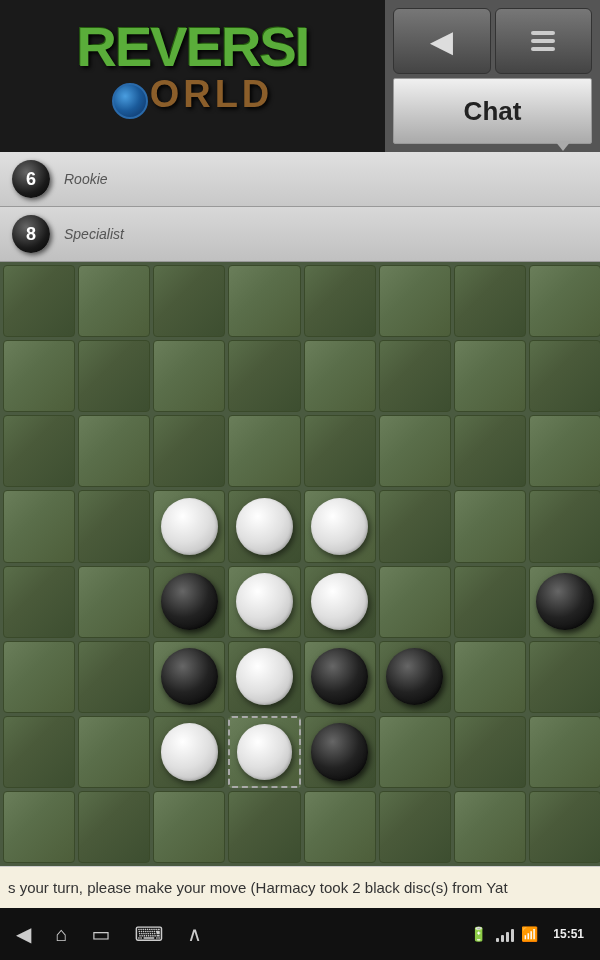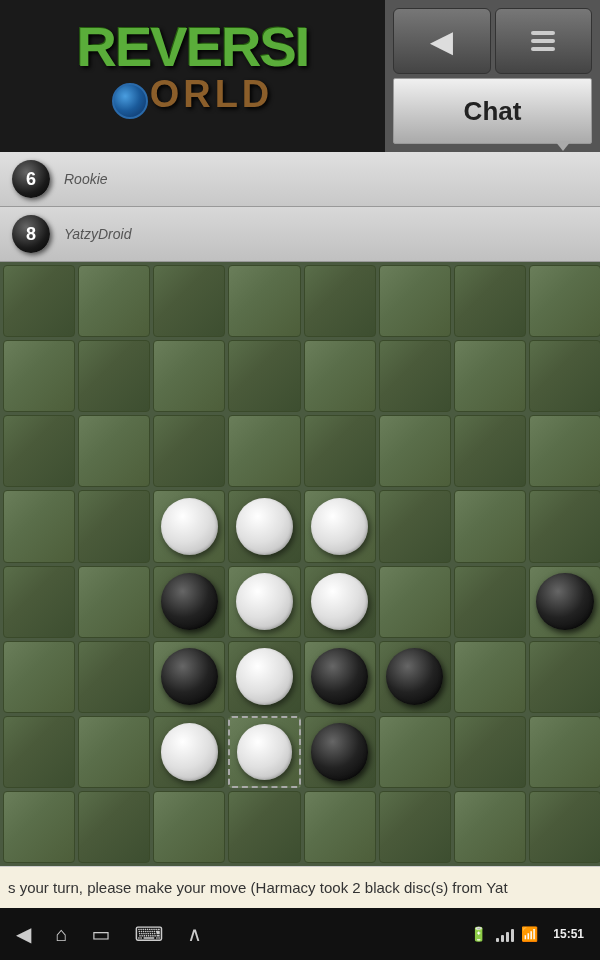"YatzyDroid" span.player-rank { text: YatzyDroid -> Specialist }
